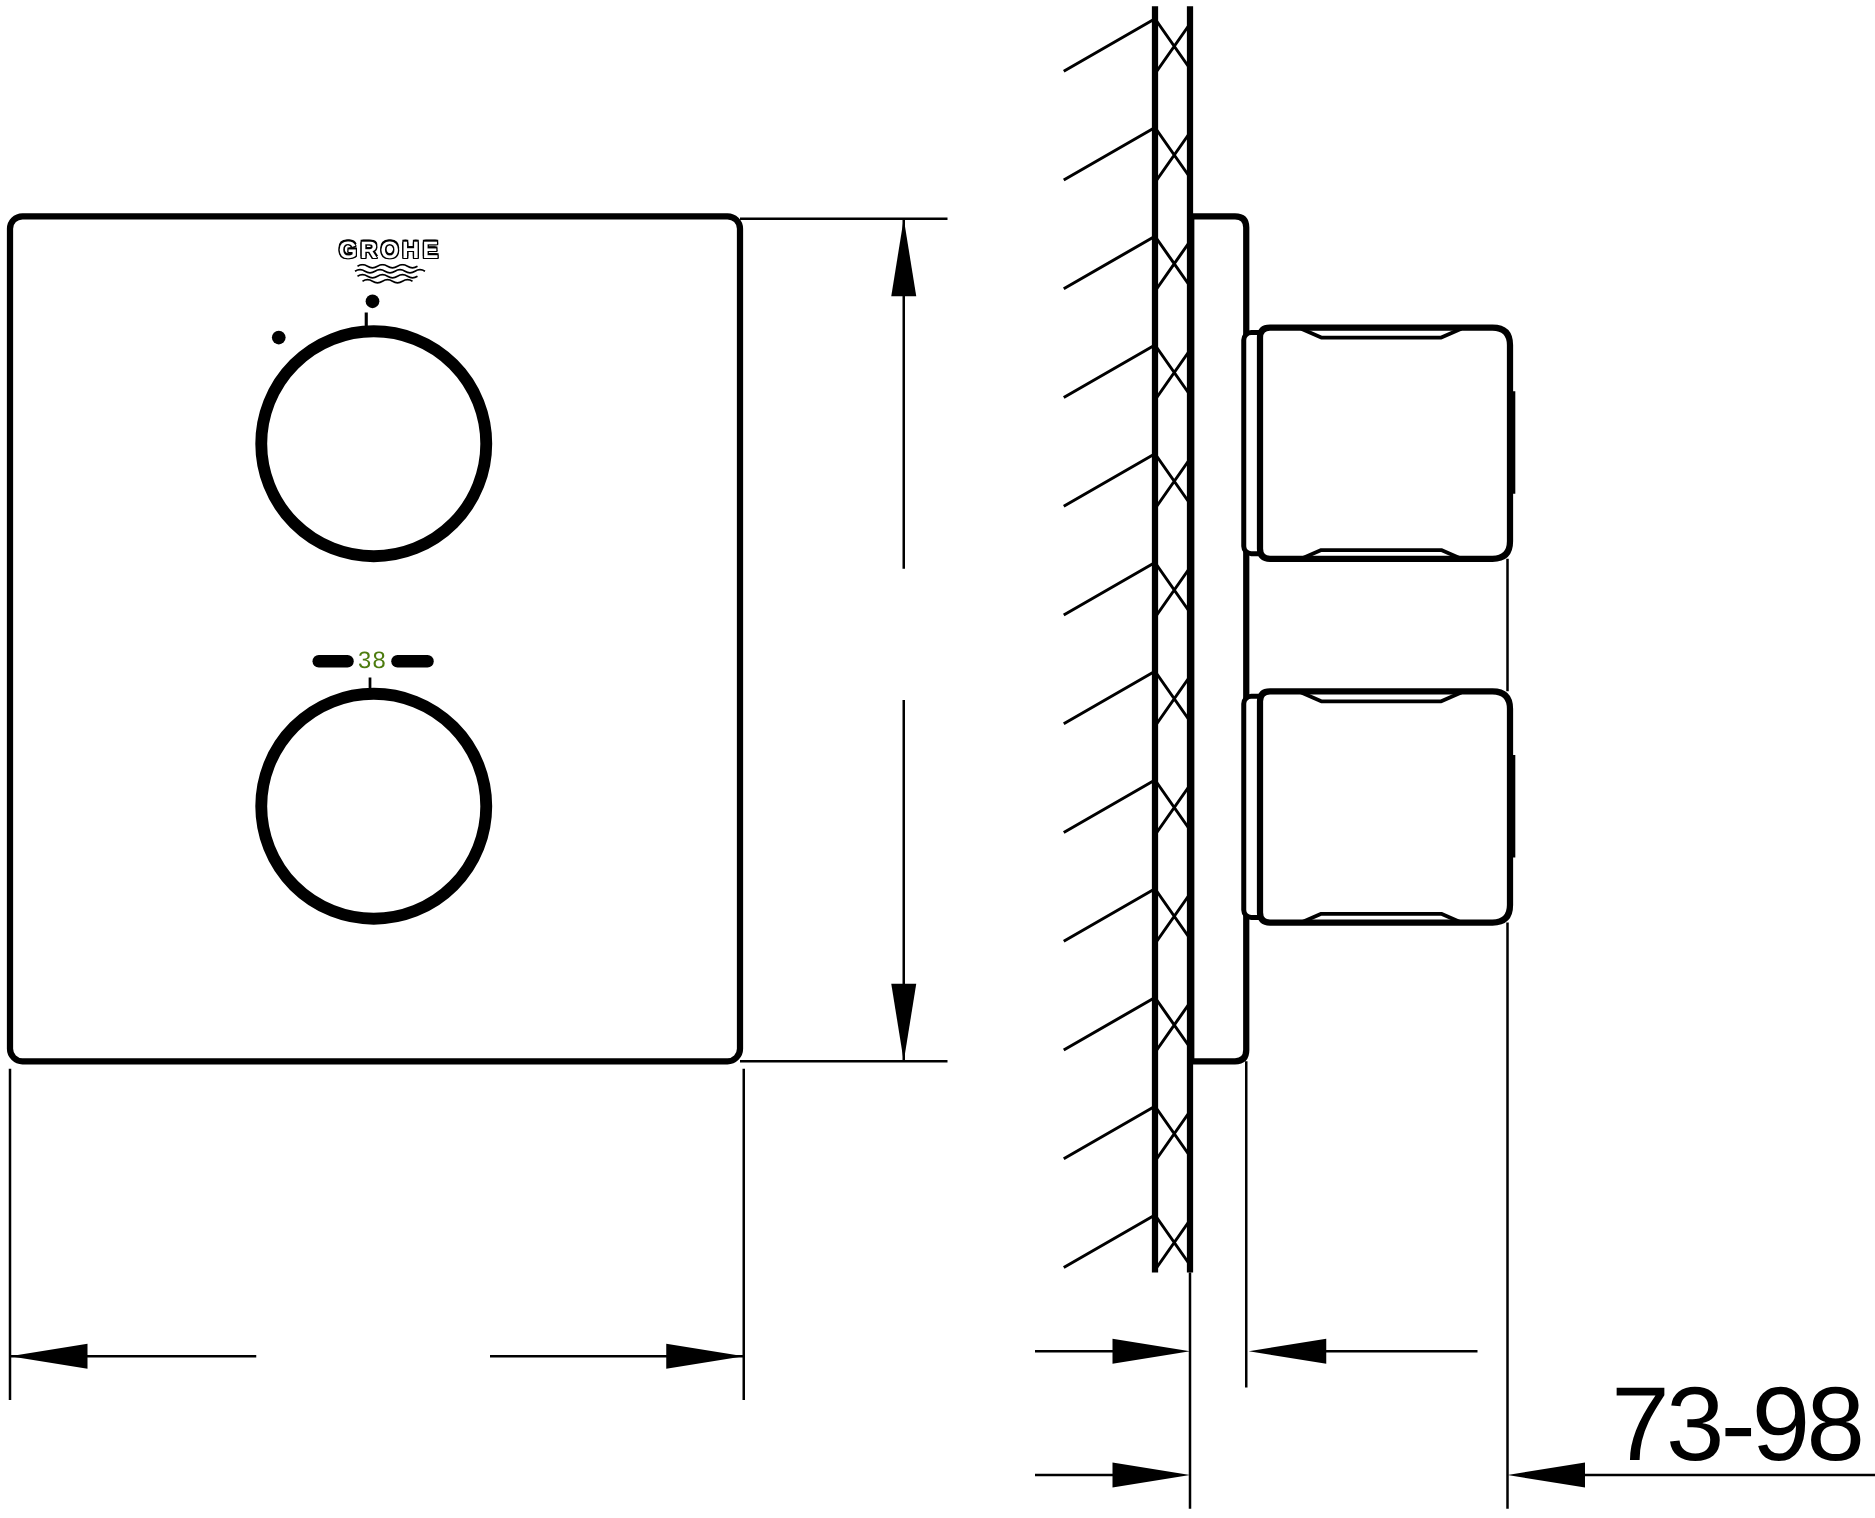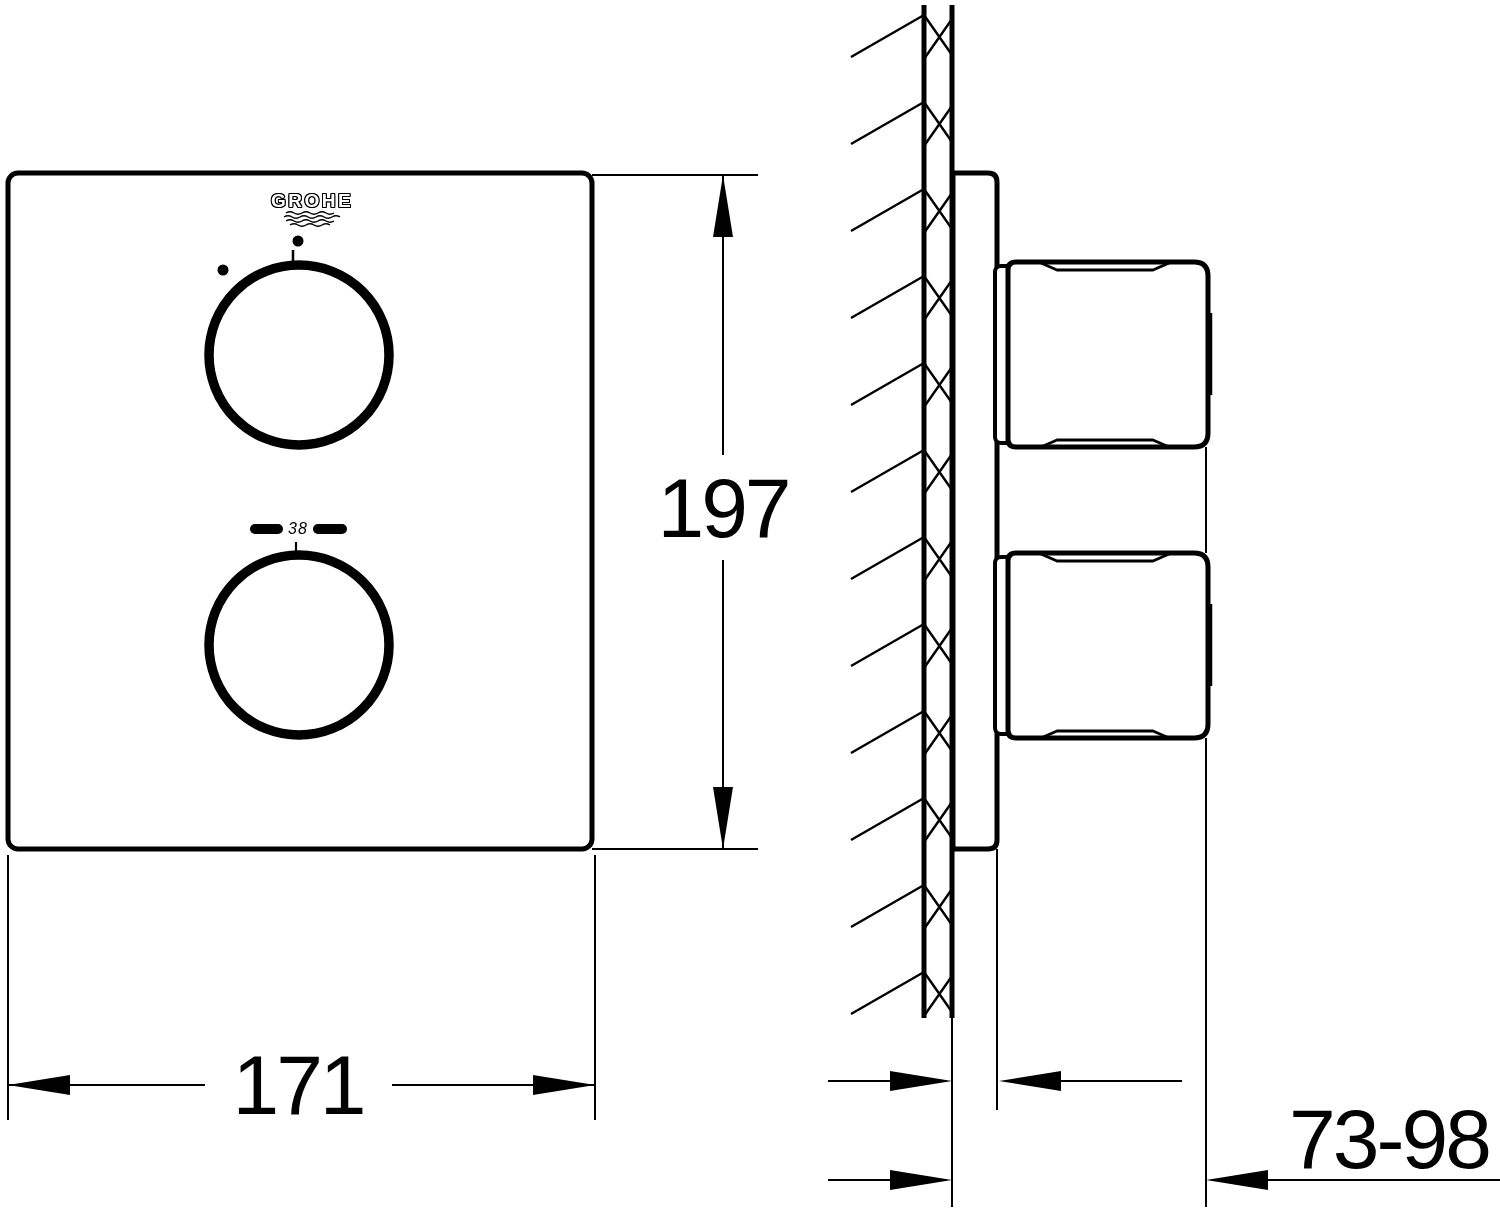"38" .temp-label { color: #000000 -> #4d7c0f; font-size: 16px -> 19px; font-style: italic -> none }
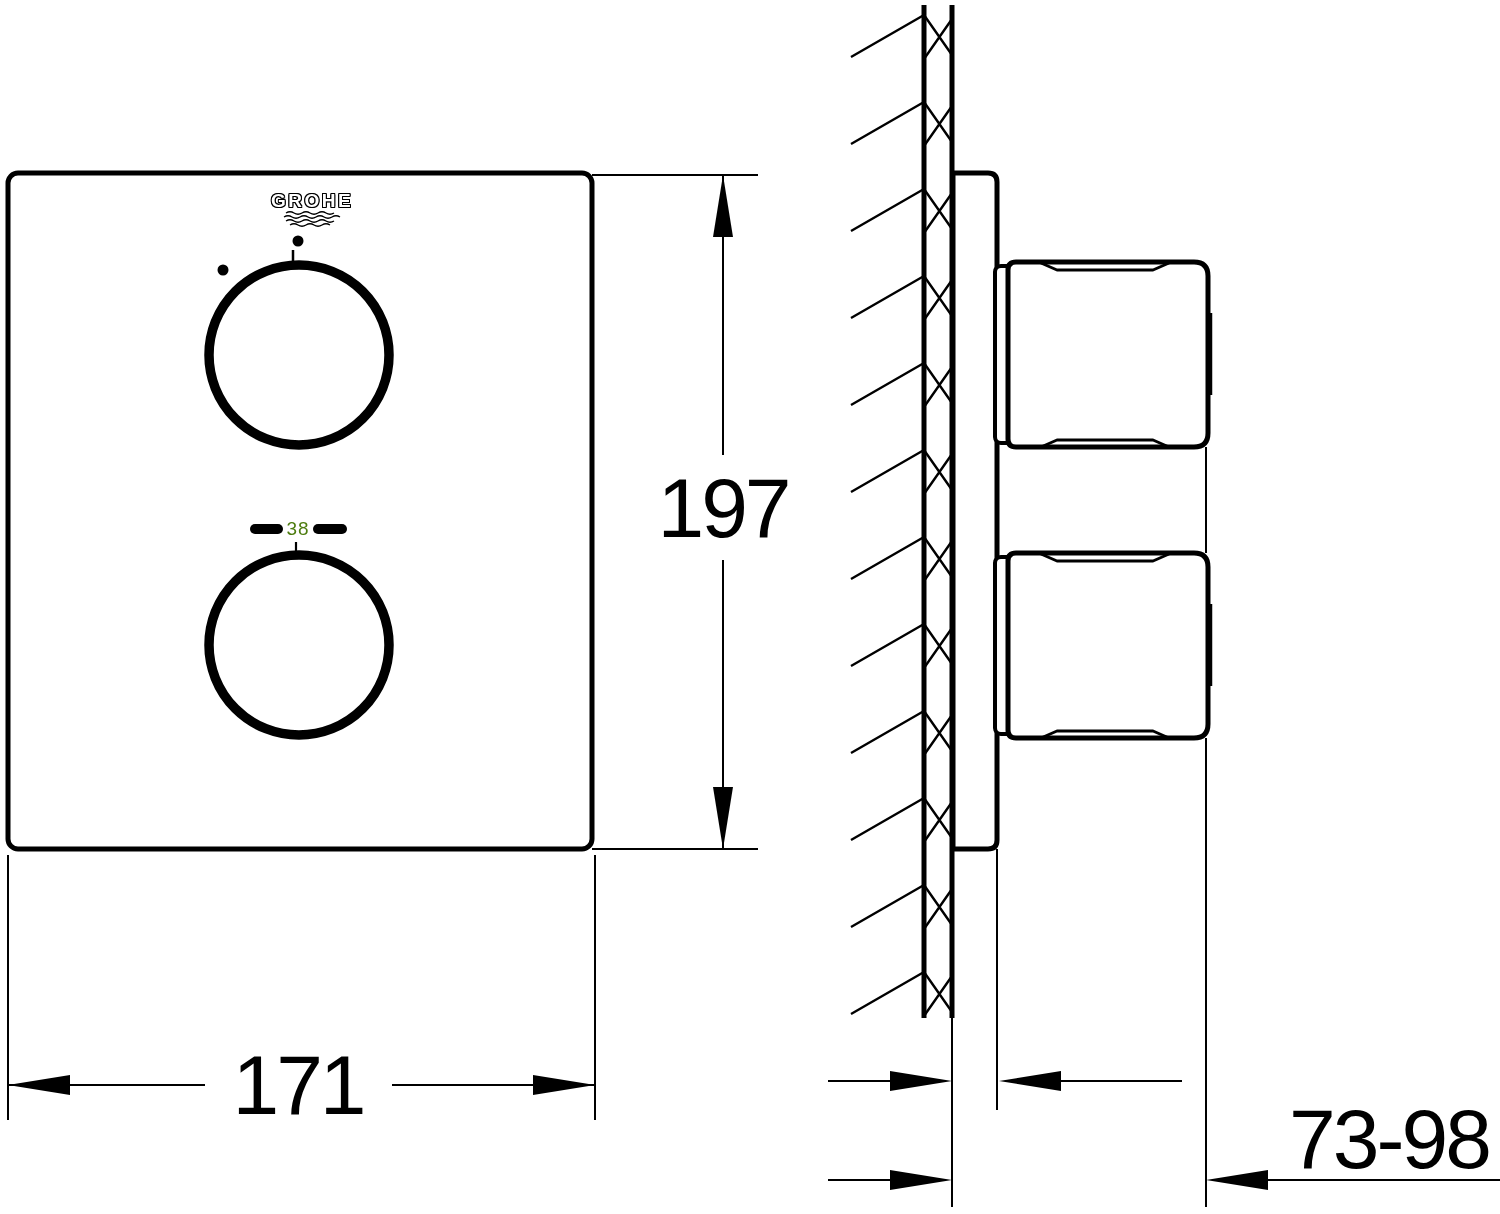"197" div.dim-label { html: <div>197</div> -> none }
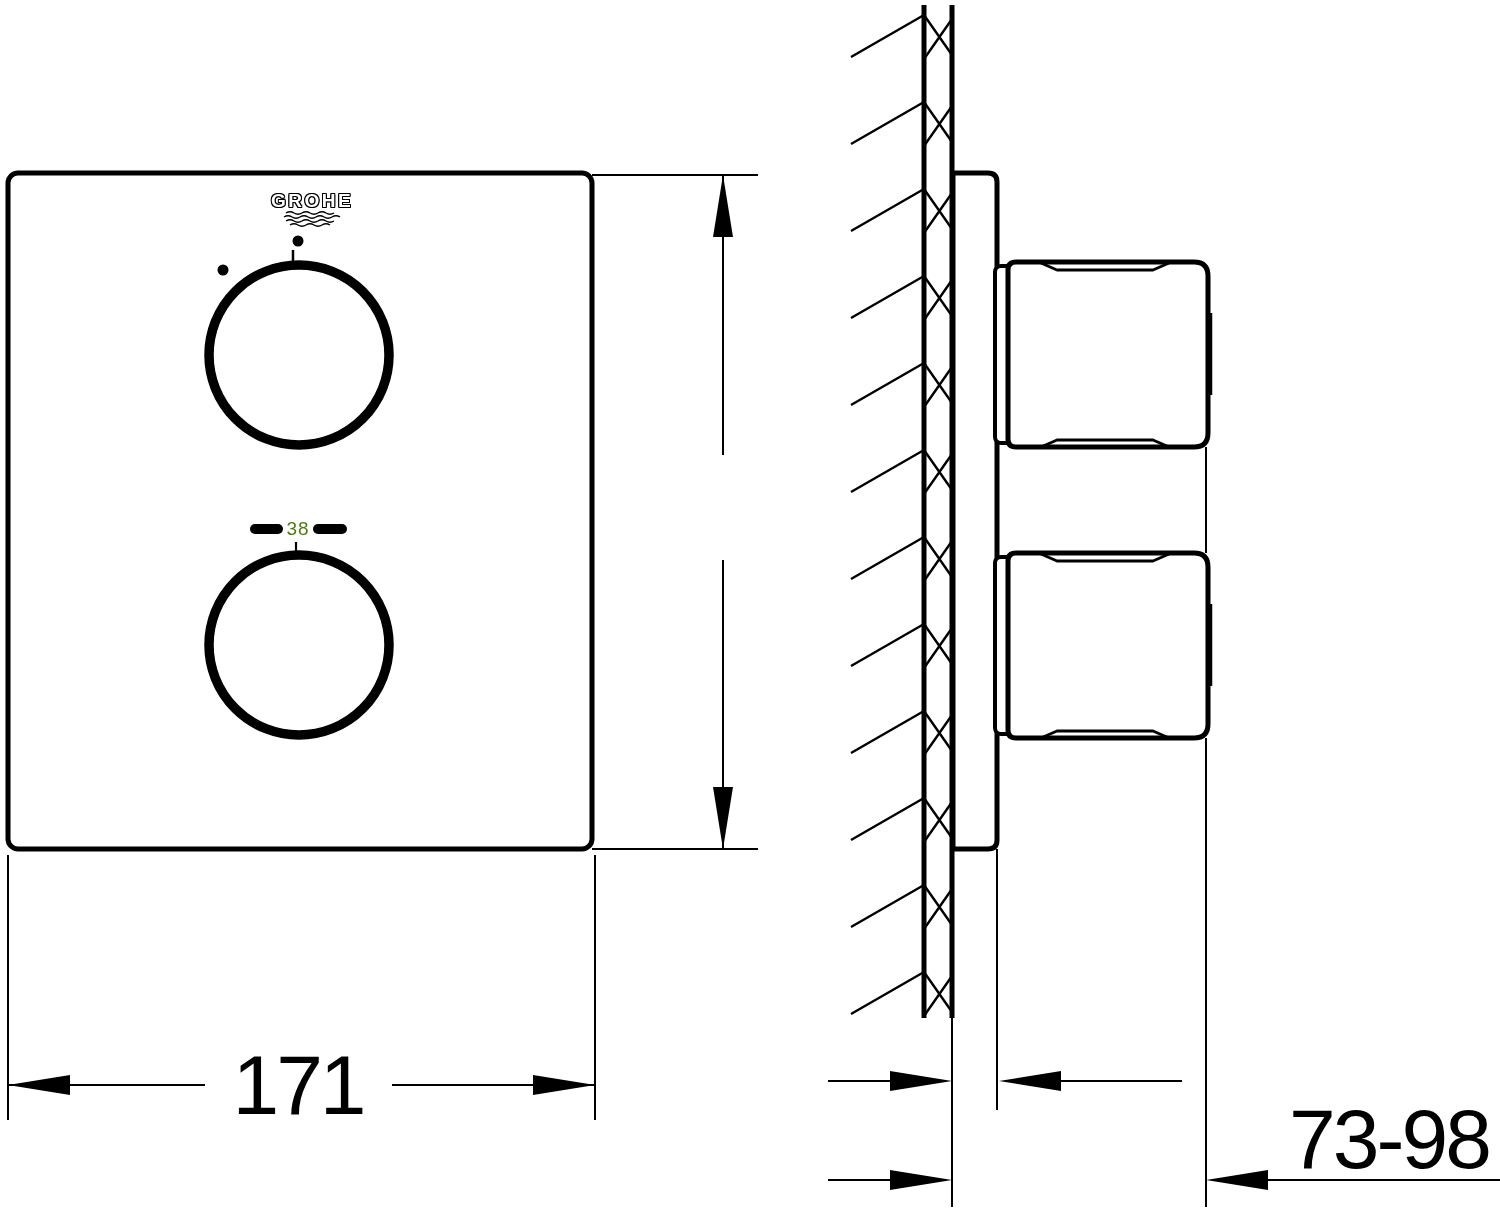"171" div.dim-label { html: <div>171</div> -> none }
